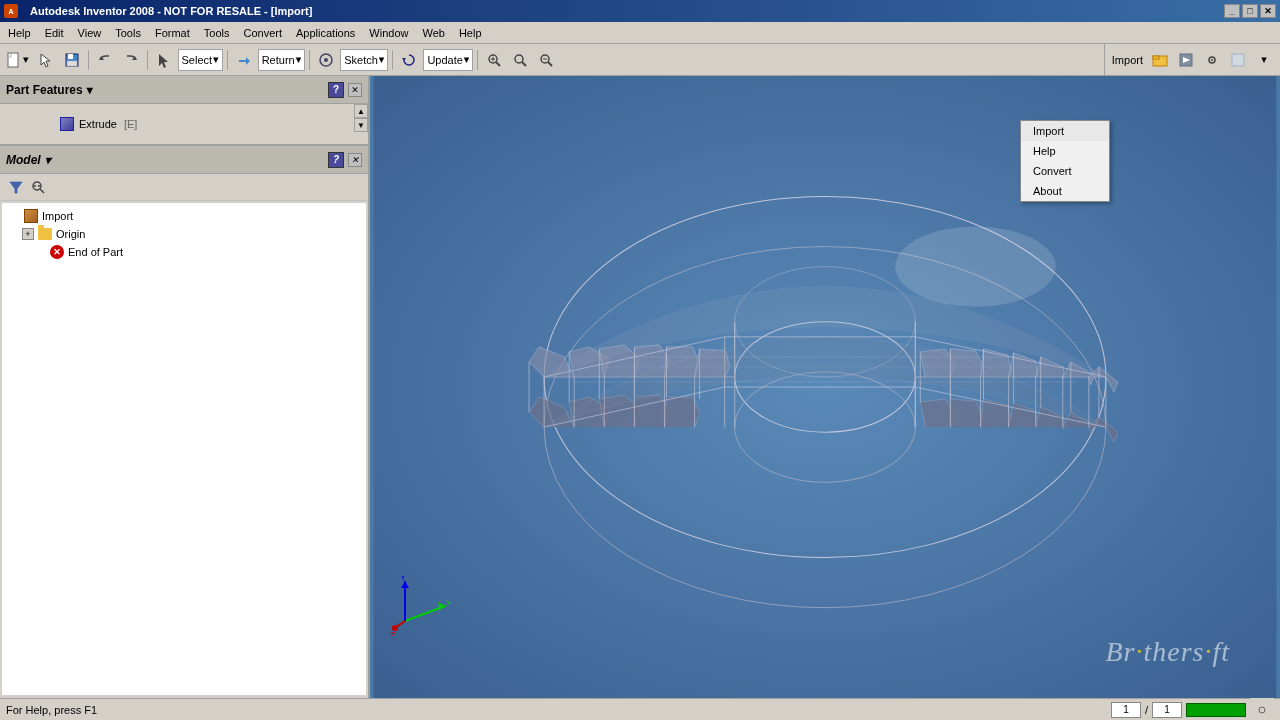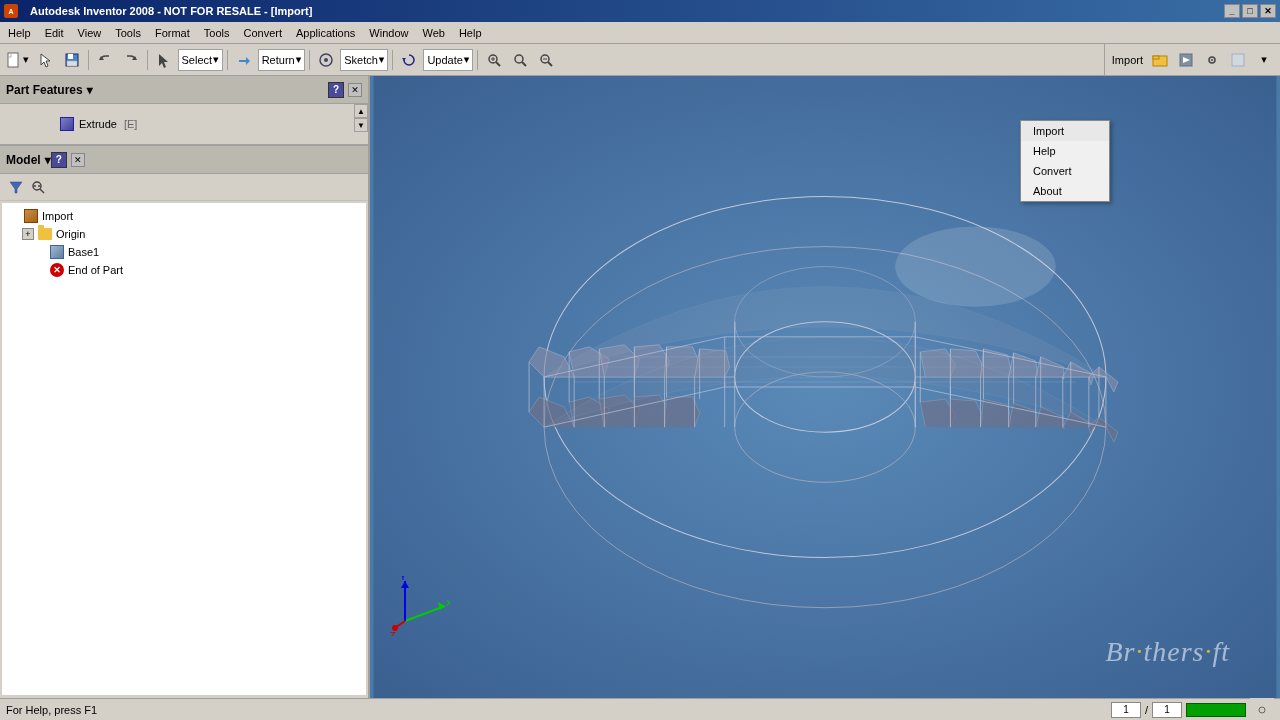"Model" #model-header { font-style: none -> italic; justify-content: none -> space-between }
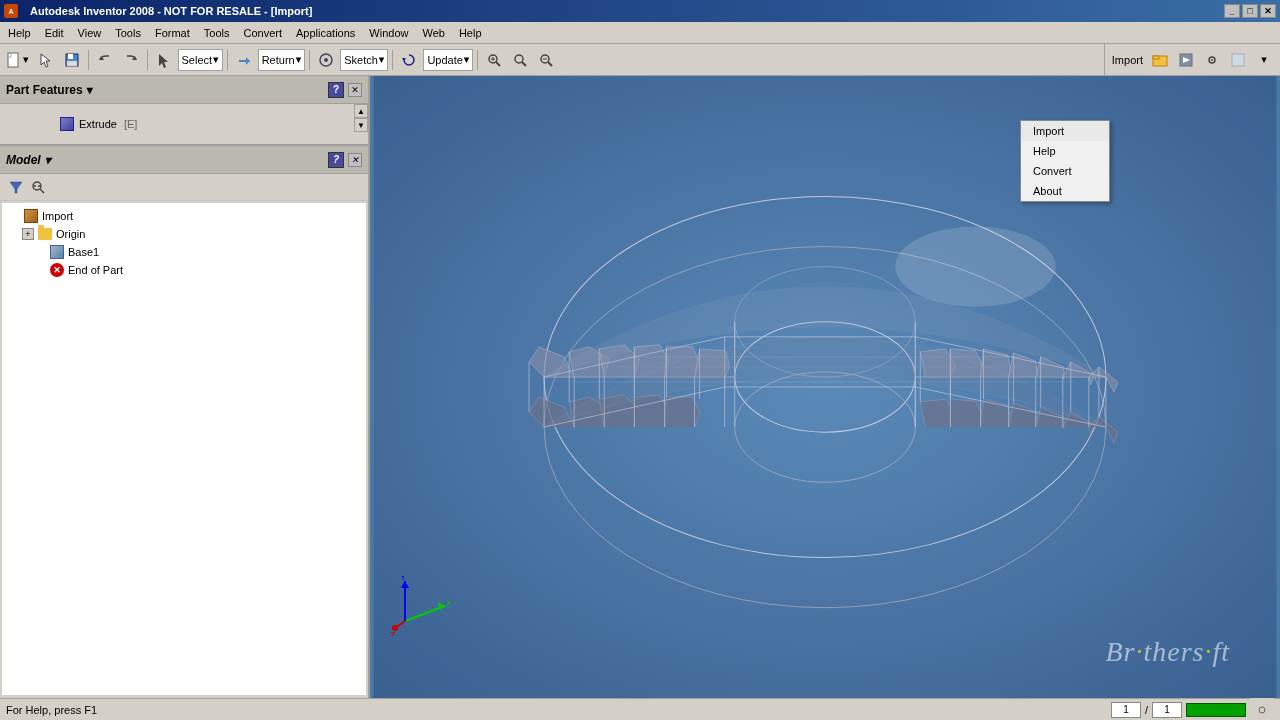"Base1" div.tree-item { html: <div> <span></span> <div> <div></div> </div> <span>Base1</span> </div> -> none }
